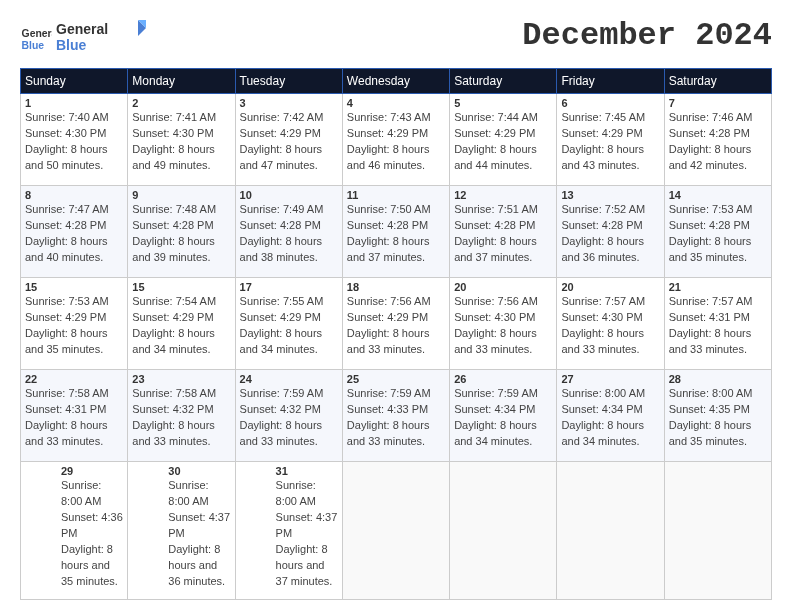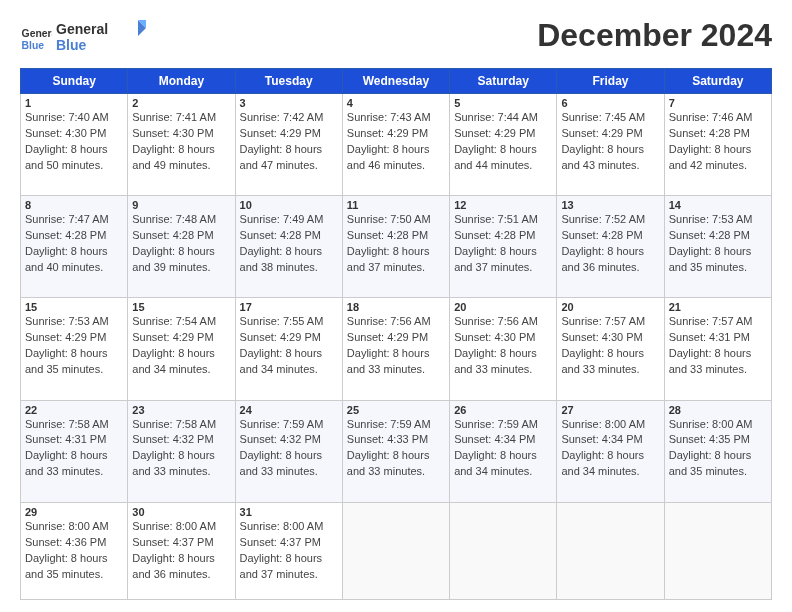"December 2024" .title-area { font-family: none -> Liberation Mono, monospace }
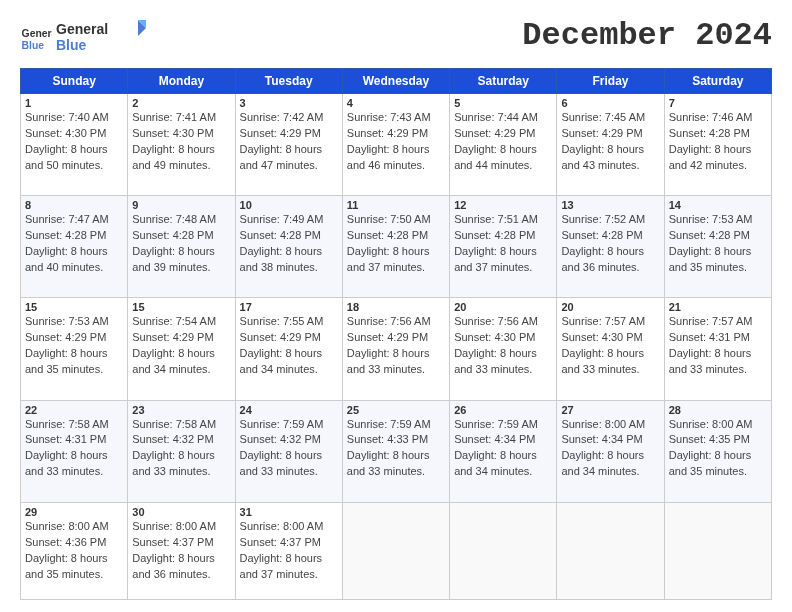"Sunday" .calendar th { background-color: #1d4ed8 -> #0f172a; font-weight: bold -> normal; text-align: center -> left }
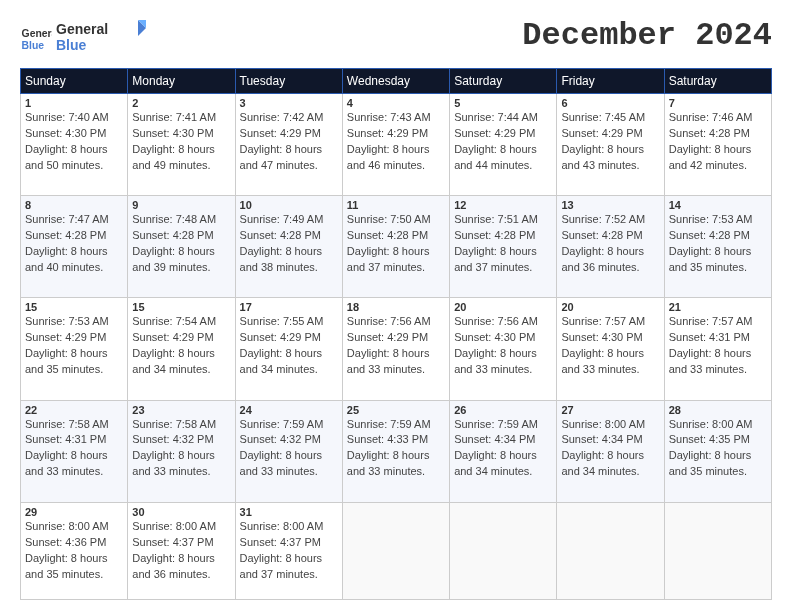"29" .calendar tr:last-child td { padding-left: none -> 40px }
